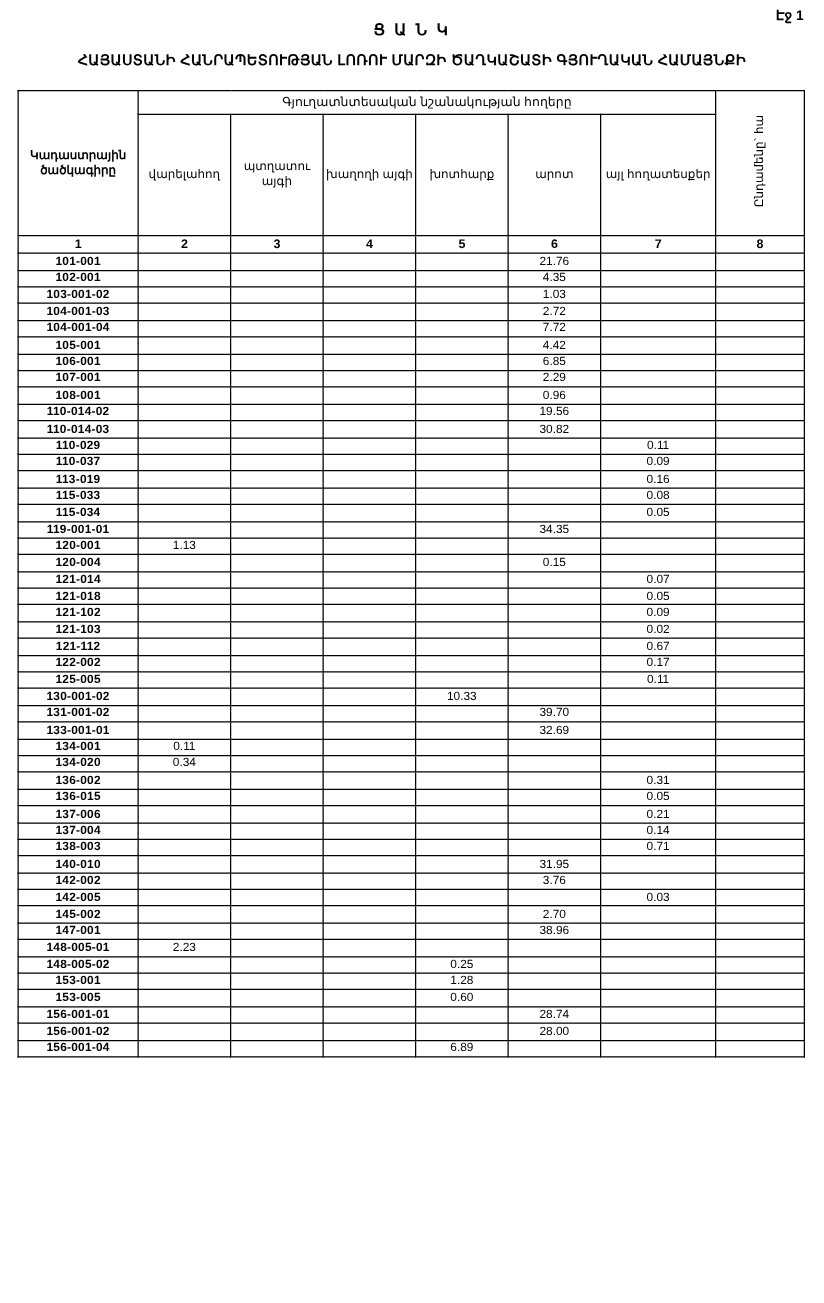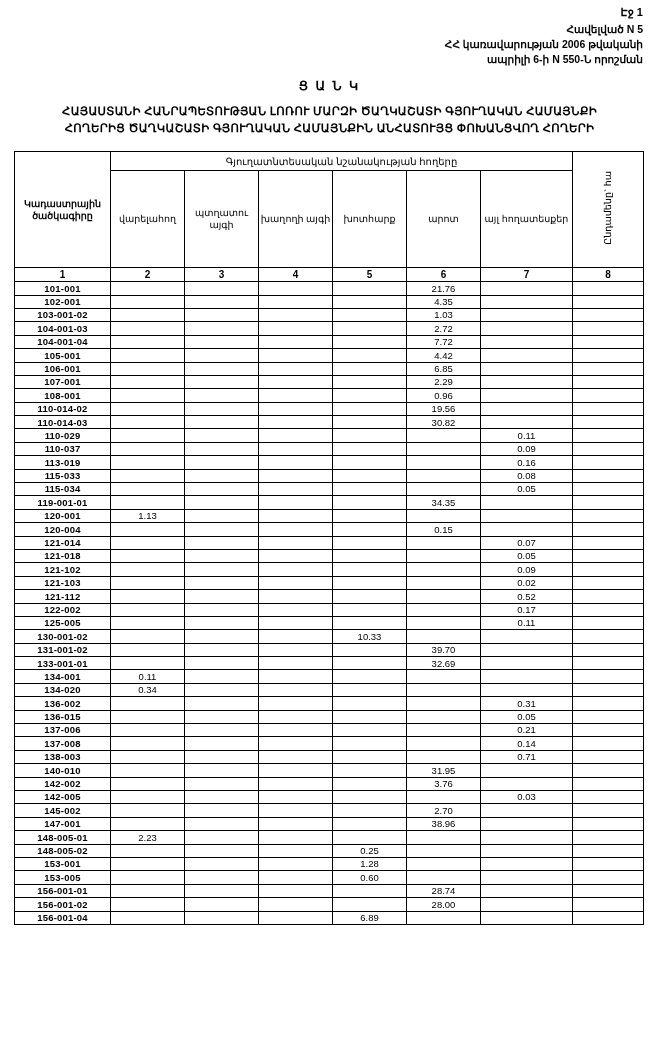"Հավելված N 5" div.appendix-block { html: <div> <div>Հավելված N 5</div> <div>ՀՀ կառավարության 2006 թվականի</div> <div>ապրիլի 6-ի N 550-Ն որոշման</div> </div> -> none }
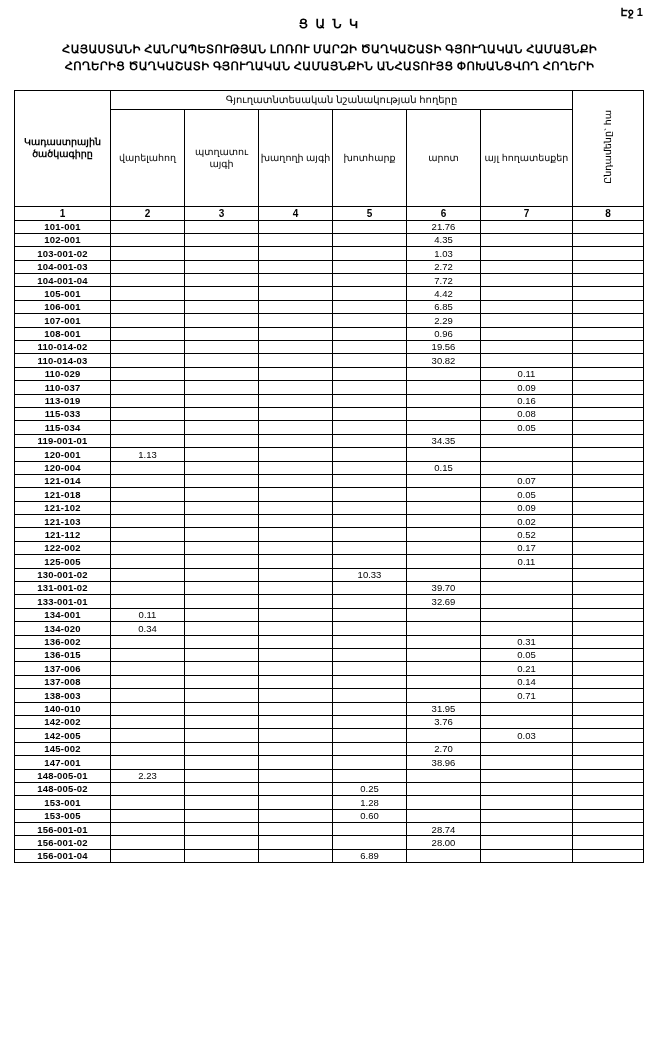"ՀՈՂԵՐԻՑ ԾԱՂԿԱՇԱՏԻ ԳՅՈՒՂԱԿԱՆ ՀԱՄԱՅՆՔԻՆ" div { html: <div>ՀՈՂԵՐԻՑ ԾԱՂԿԱՇԱՏԻ ԳՅՈՒՂԱԿԱՆ ՀԱՄԱՅՆՔԻՆ ԱՆՀԱՏՈՒՅՑ ՓՈԽԱՆՑՎՈՂ ՀՈՂԵՐԻ</div> -> none }
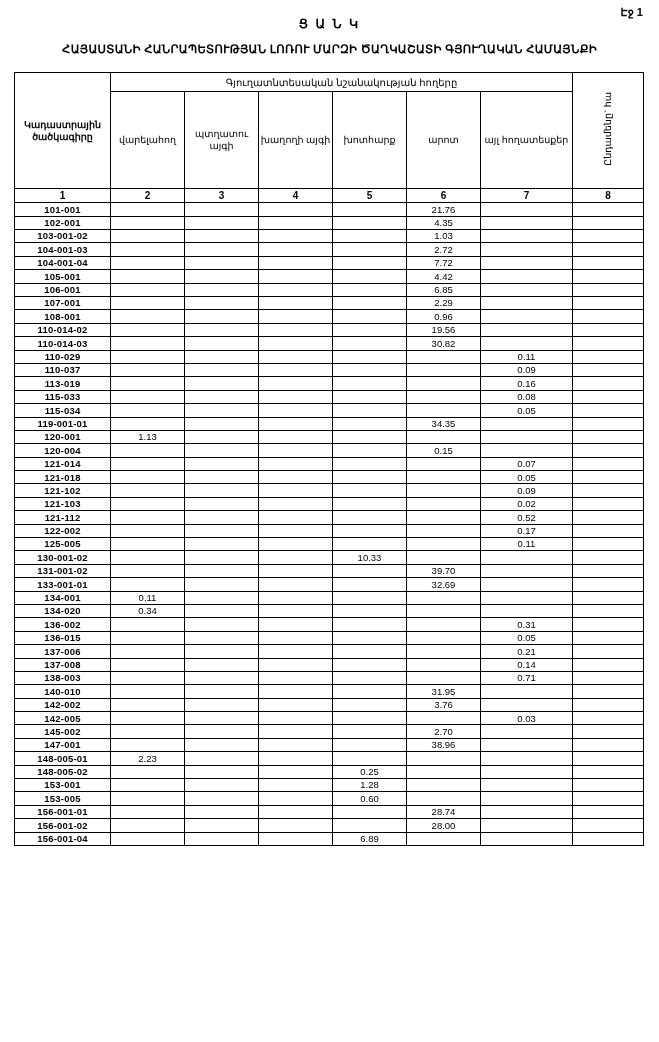"0.52" td { text: 0.52 -> 0.67 }
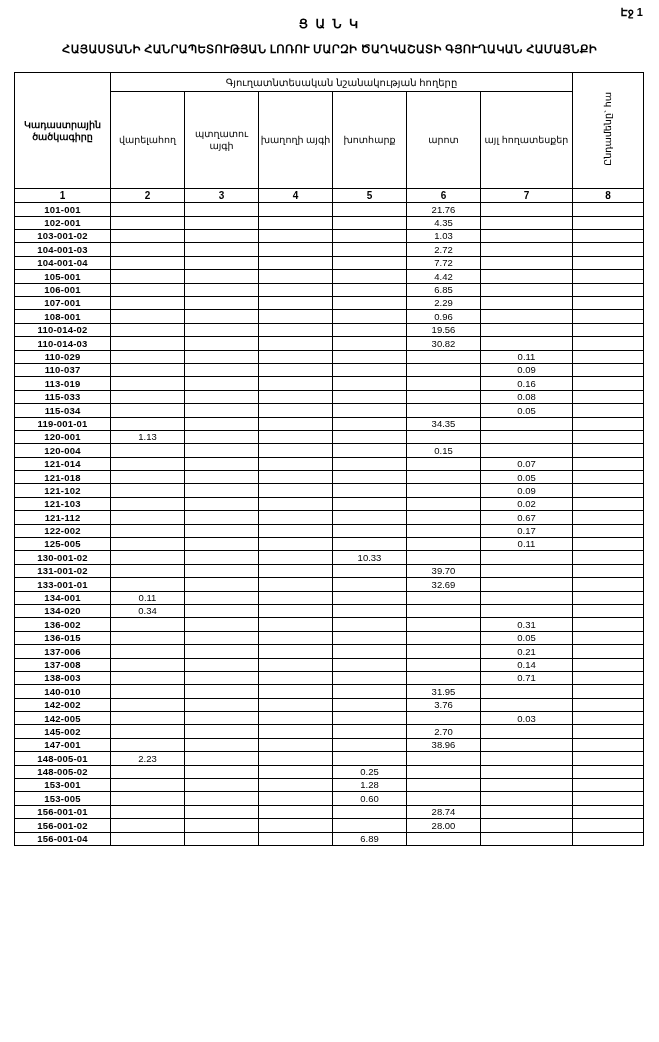"137-008" td.code { text: 137-008 -> 137-004 }
